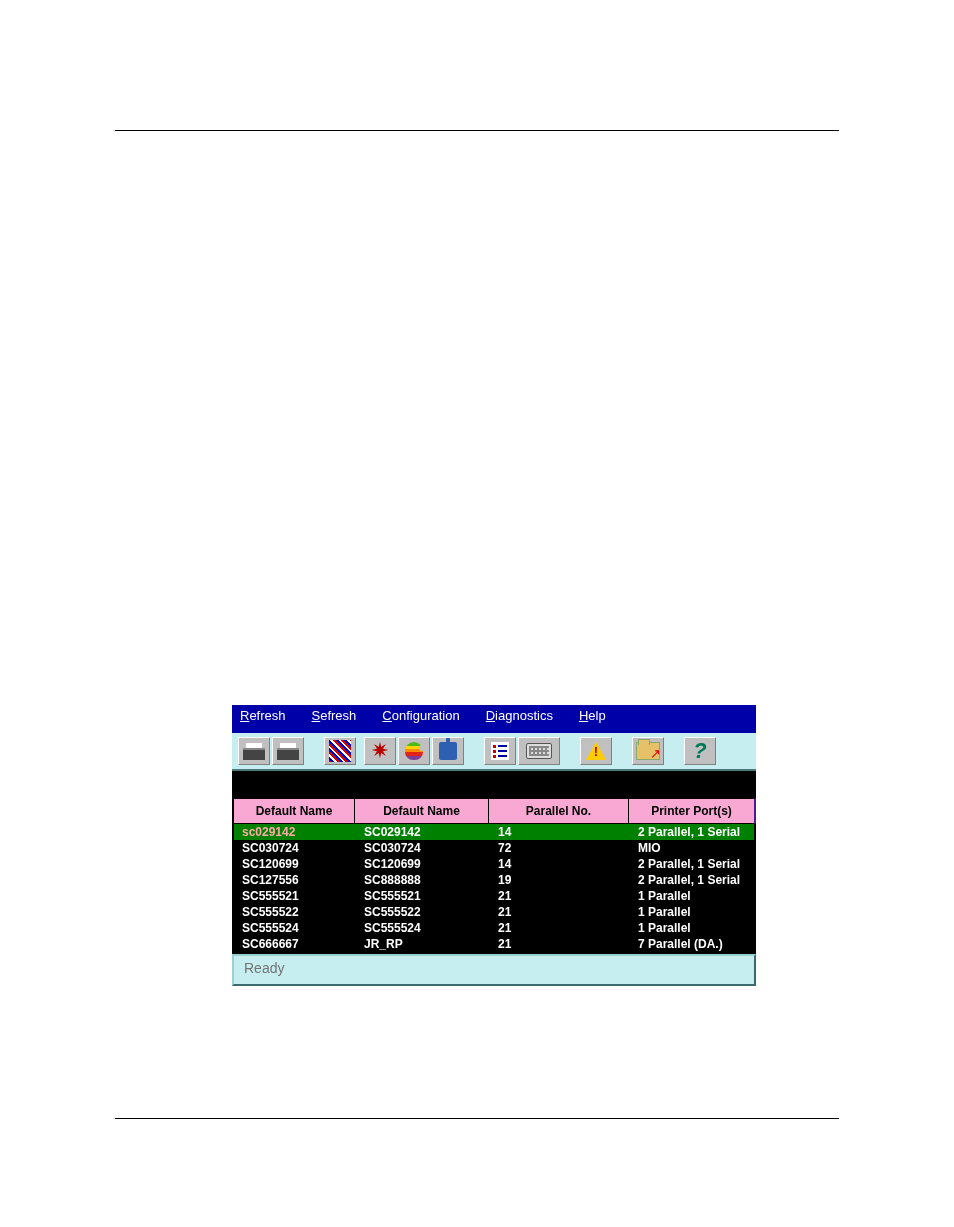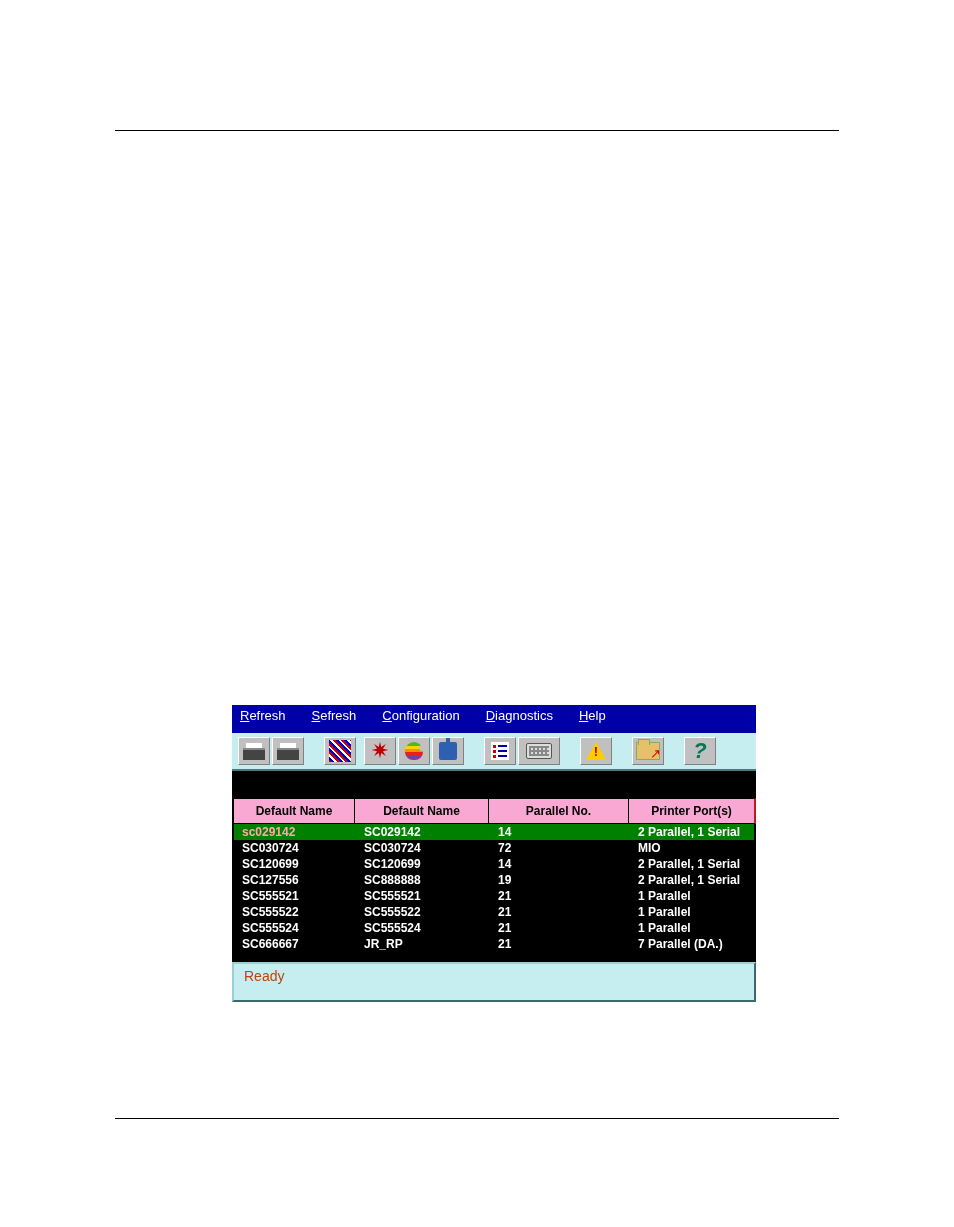"Printer Port(s)" .headerrow .col:last-child { border-right: 2px solid #b91c1c -> 2px solid #4c1d95 }
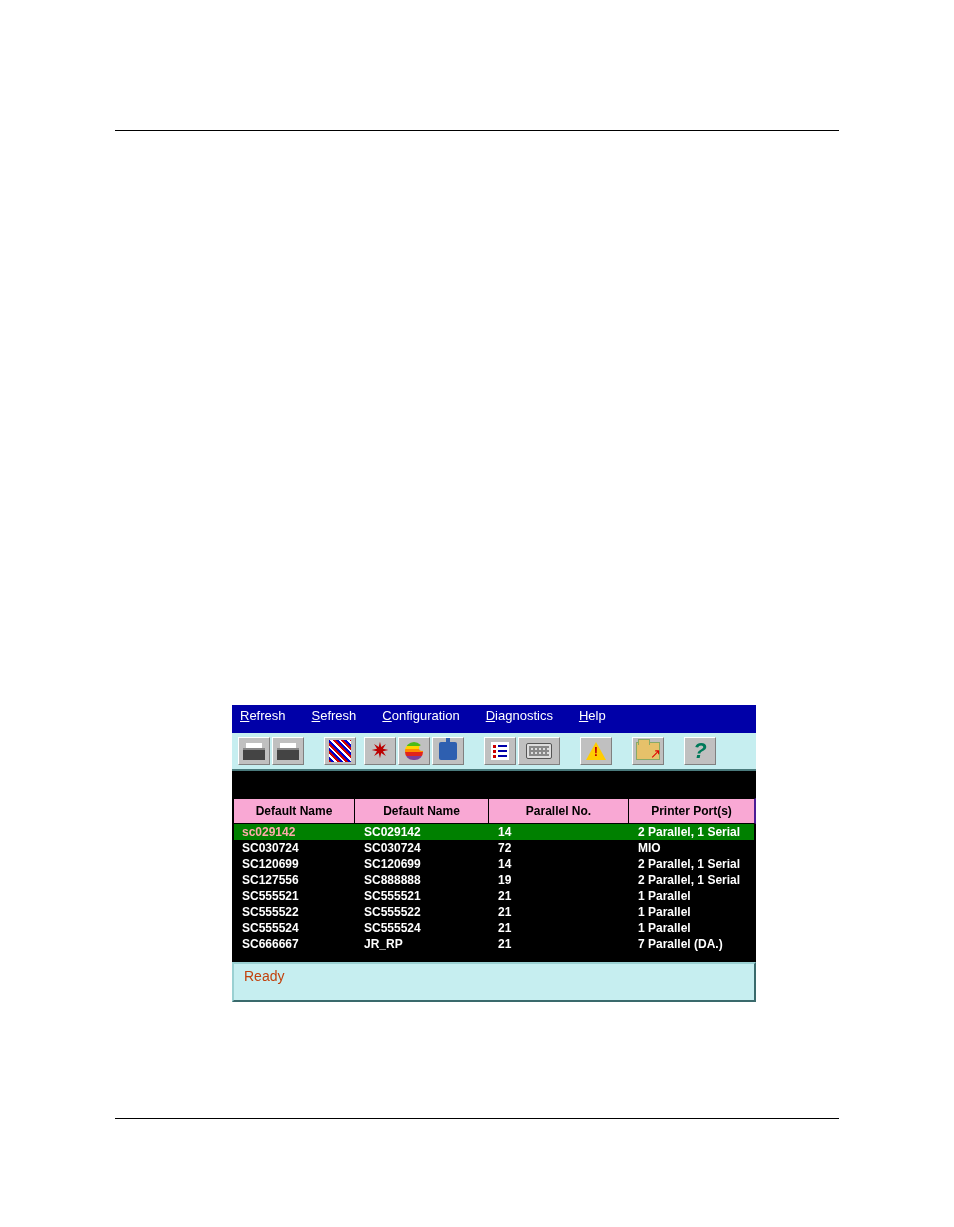"sc029142" .listarea { padding-bottom: 10px -> 2px }
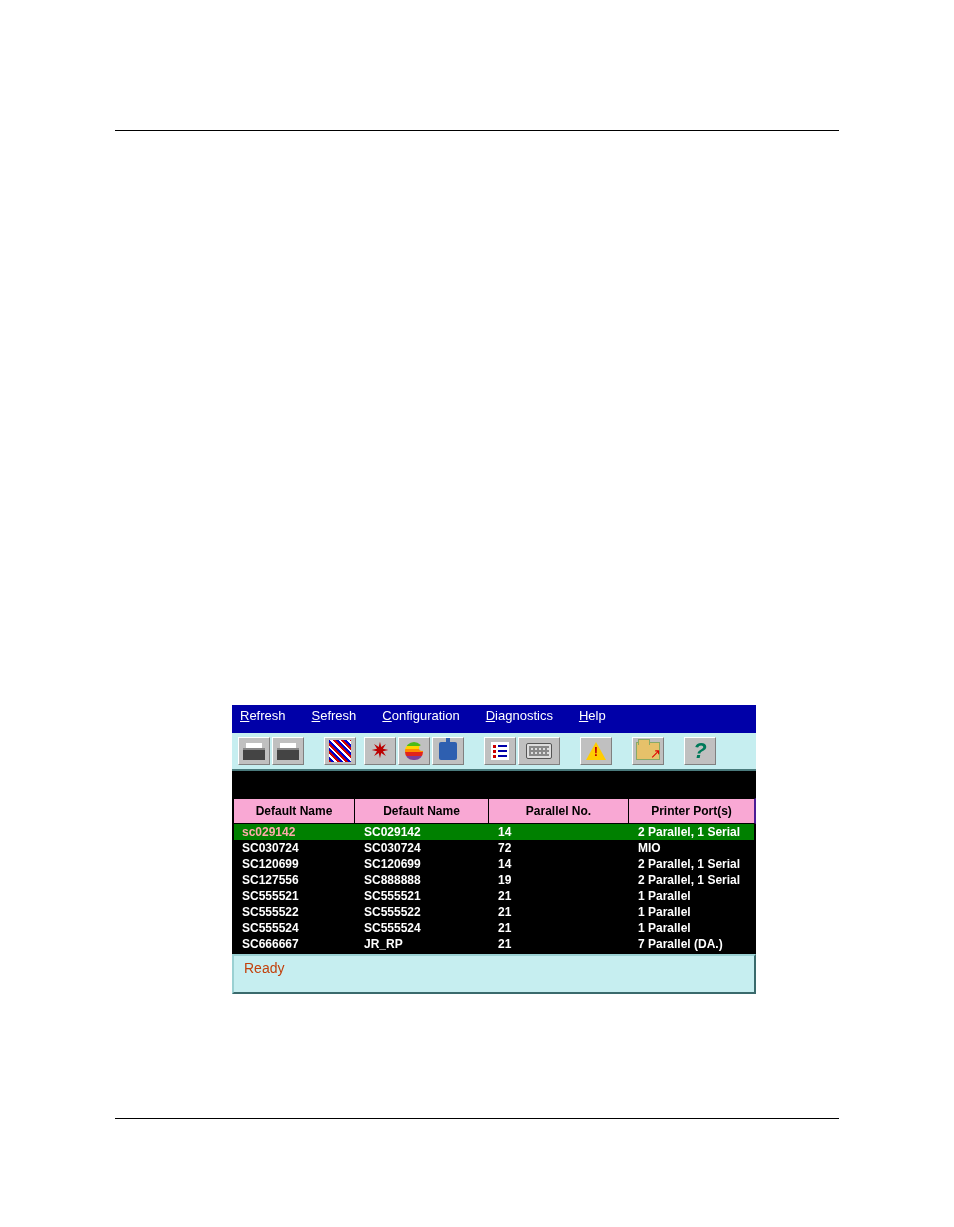"Ready" .statusbar { color: #c2410c -> #737373; padding: 4px 10px 16px 10px -> 4px 10px 8px 10px }
